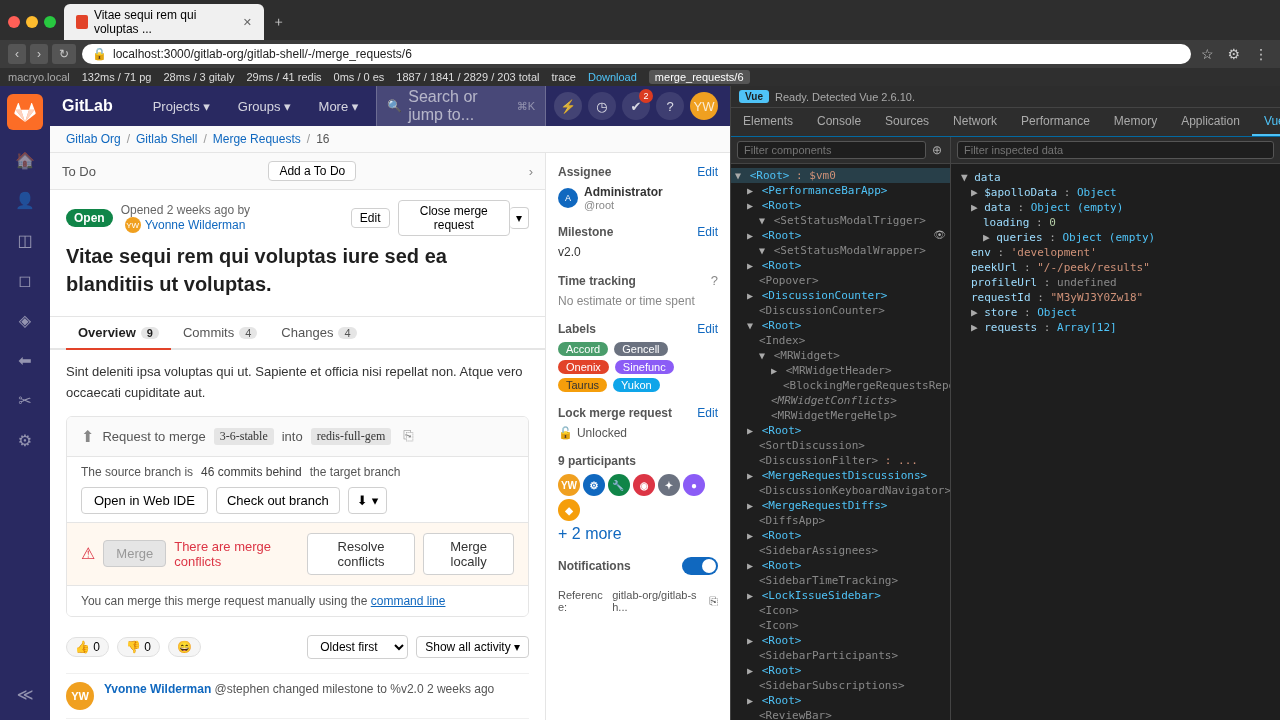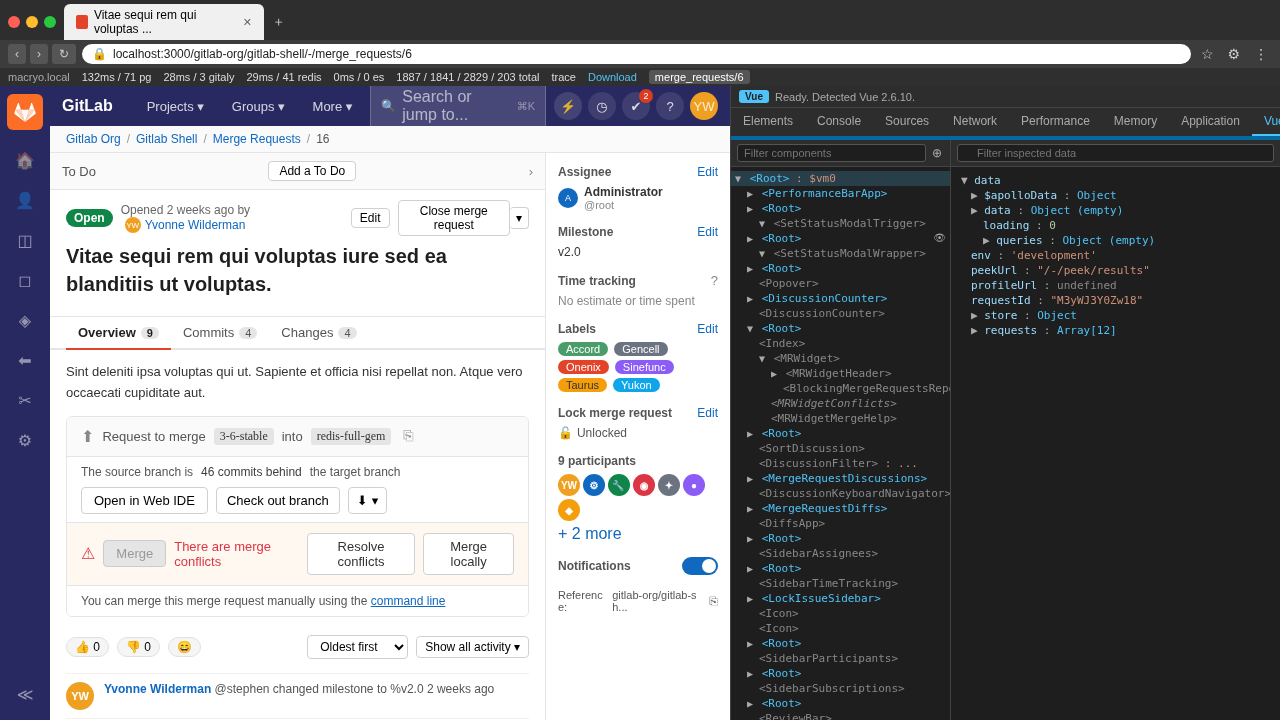"GitLab" .gl-topnav-brand { margin-right: 16px -> 22px }
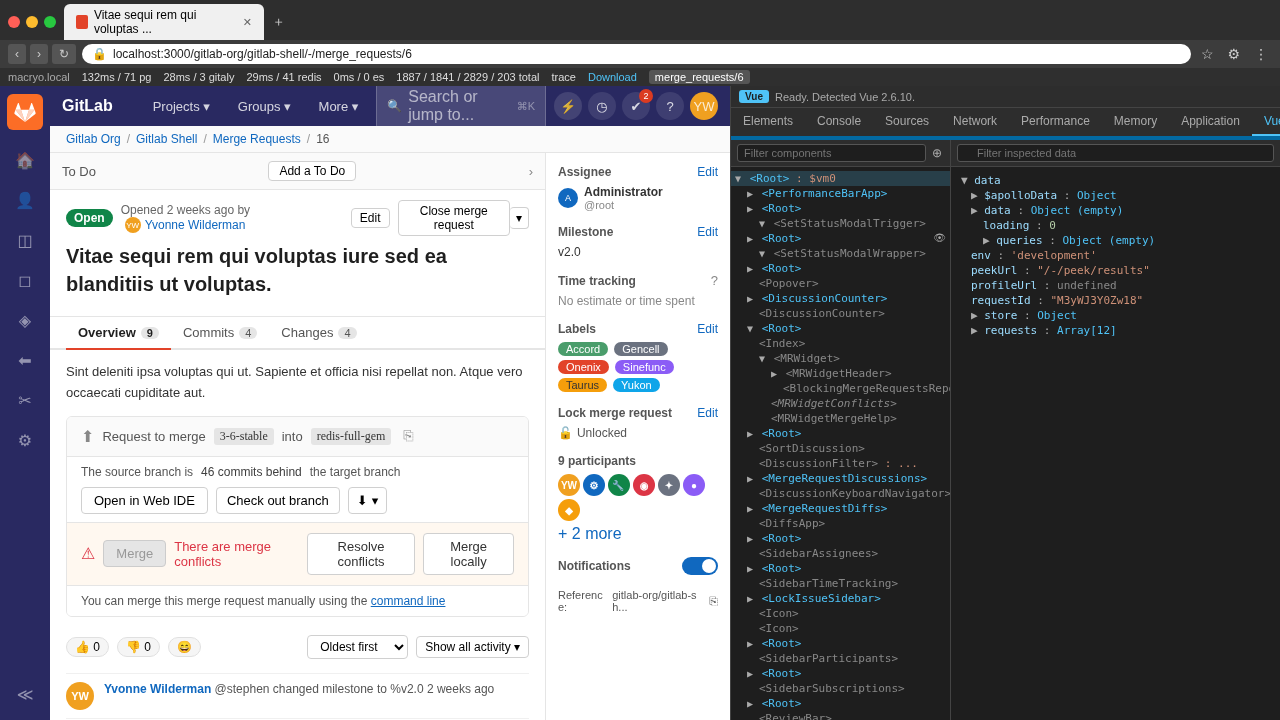"Elements" .devtools-tabs { border-bottom: 4px solid #0369a1 -> 1px solid #0369a1 }
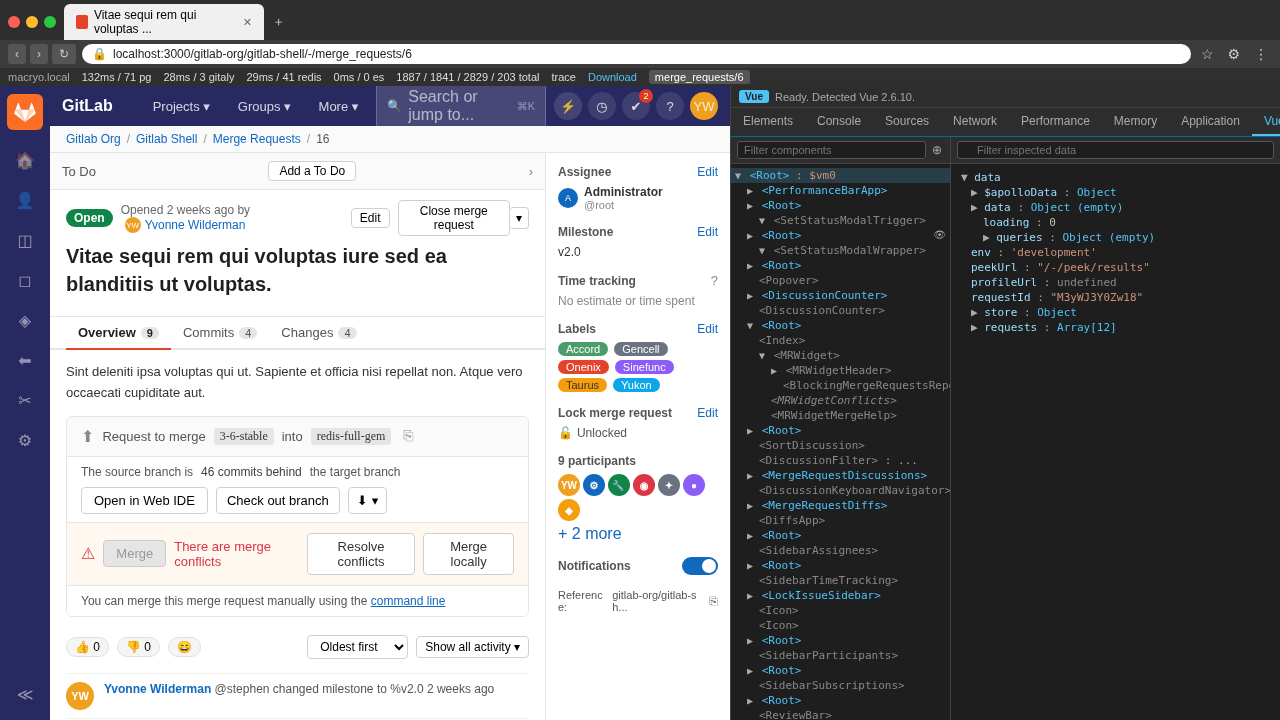"Filter inspected data" .dt-right-search input { padding: 2px 19px -> 2px 6px }
